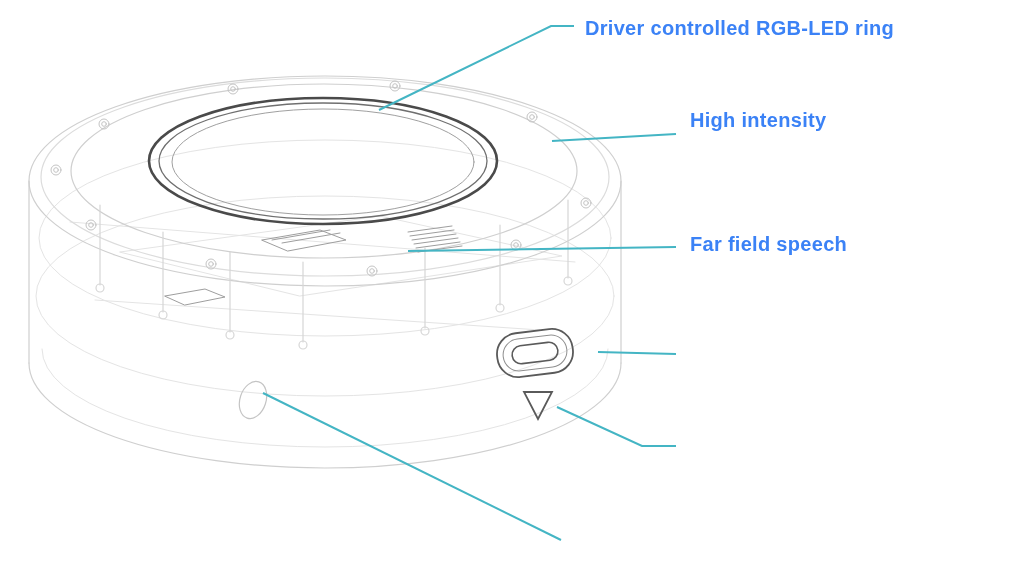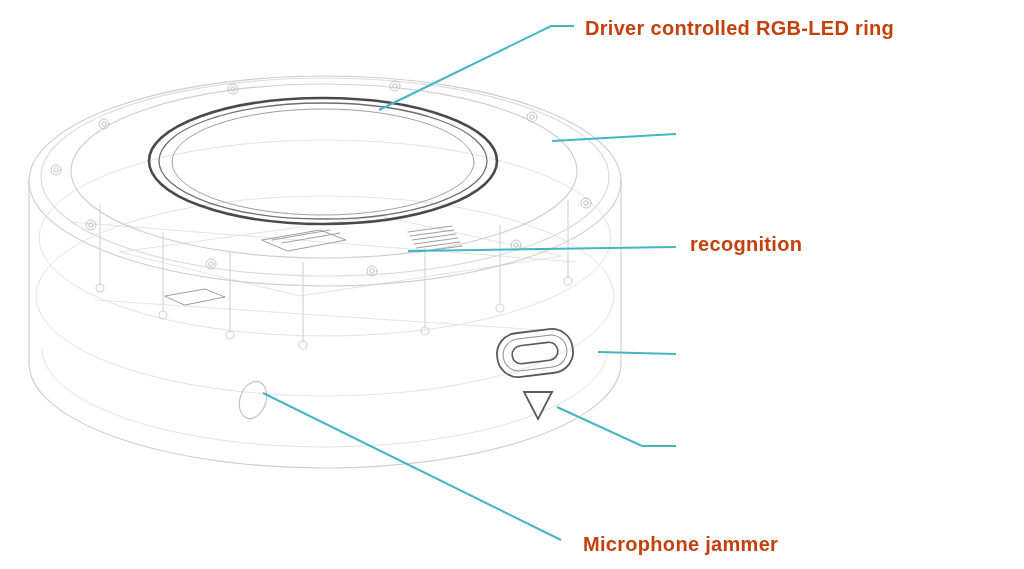"Driver controlled RGB-LED ring" .label { color: #c2410c -> #3b82f6 }
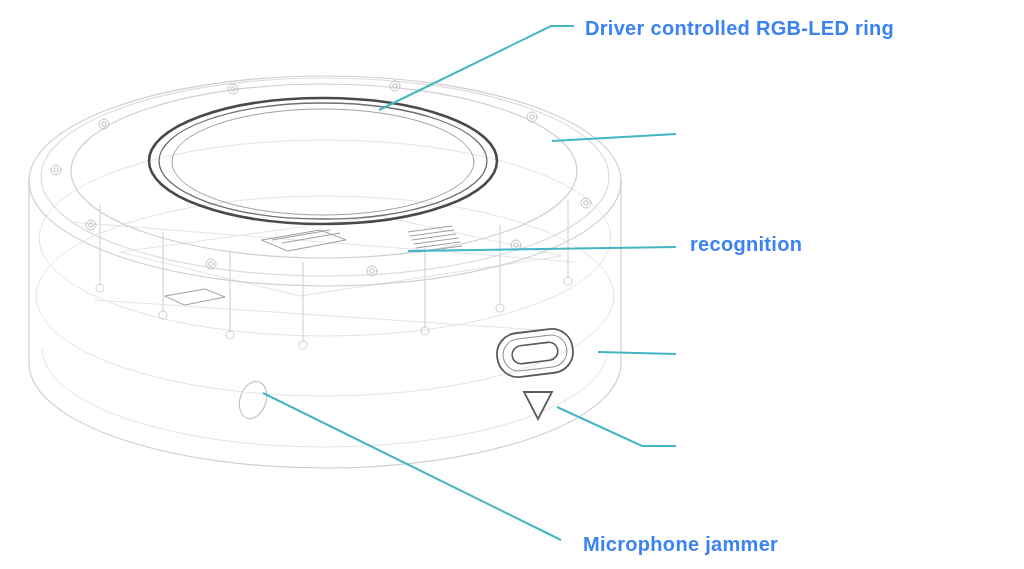"High intensity" div { html: none -> <div>High intensity</div> }
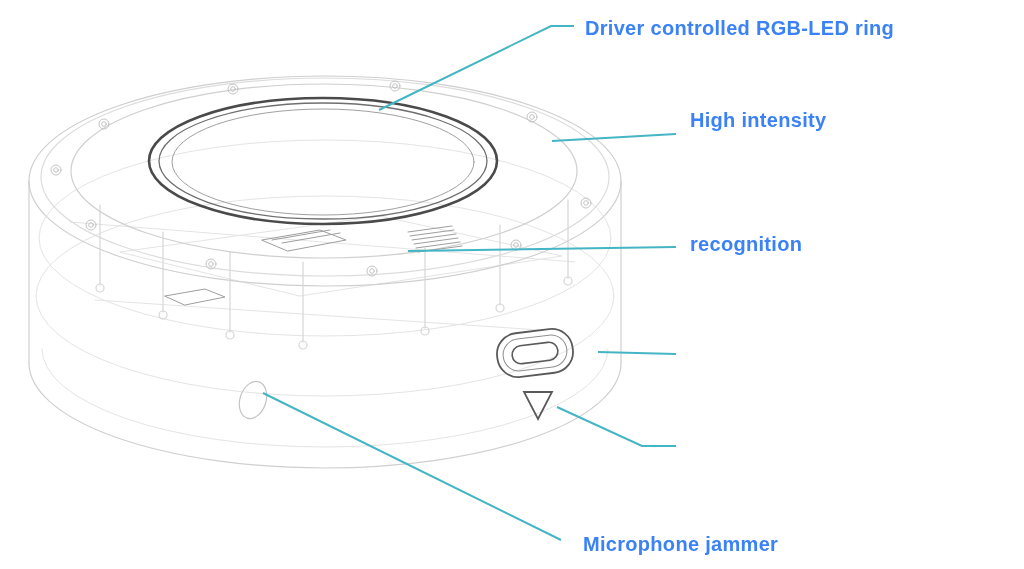"Far field speech" div { html: none -> <div>Far field speech</div> }
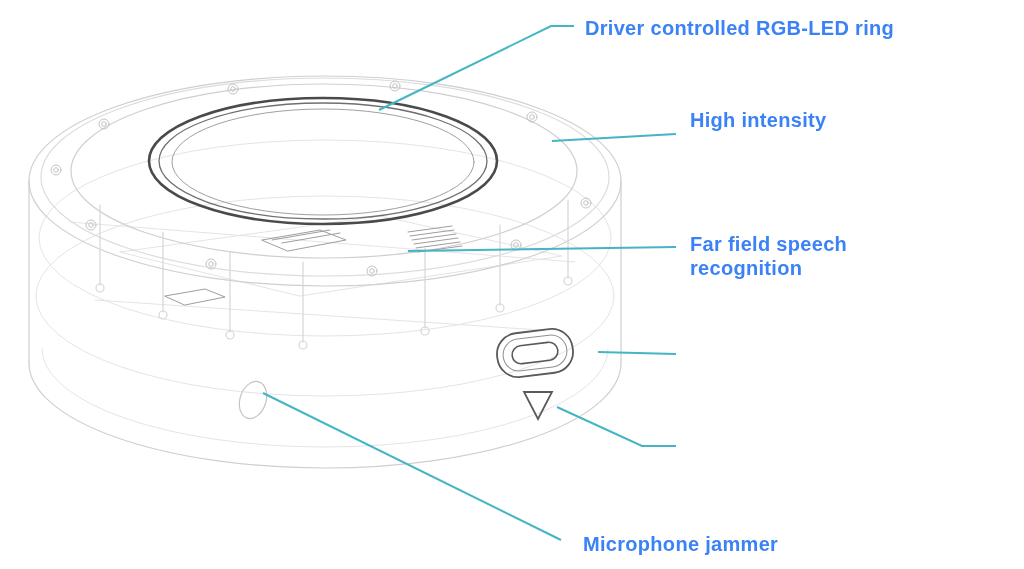"recognition" div { html: <div>recognition</div> -> none }
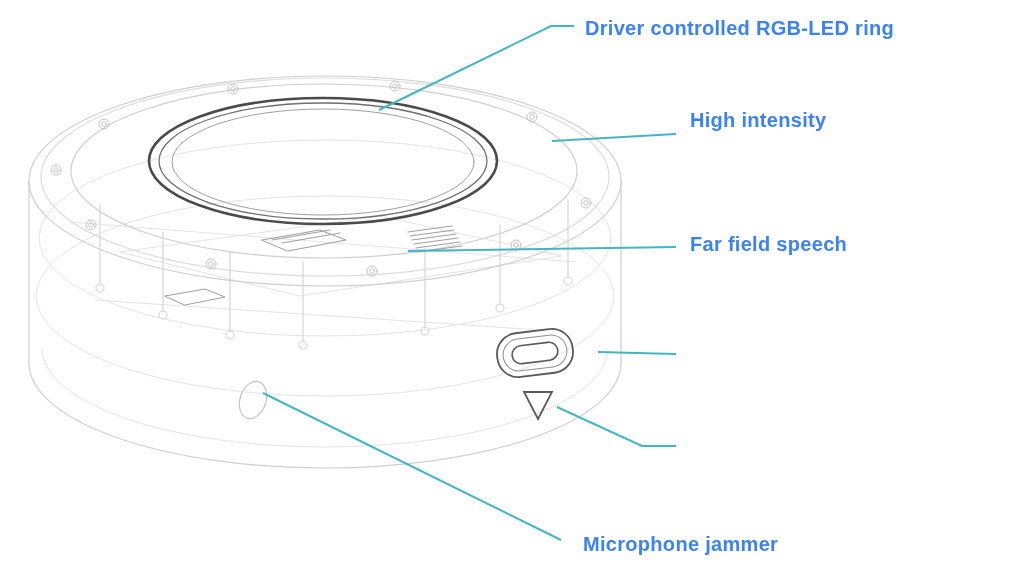"Microphone jammer" div.label { html: <div>Microphone jammer</div> -> none }
